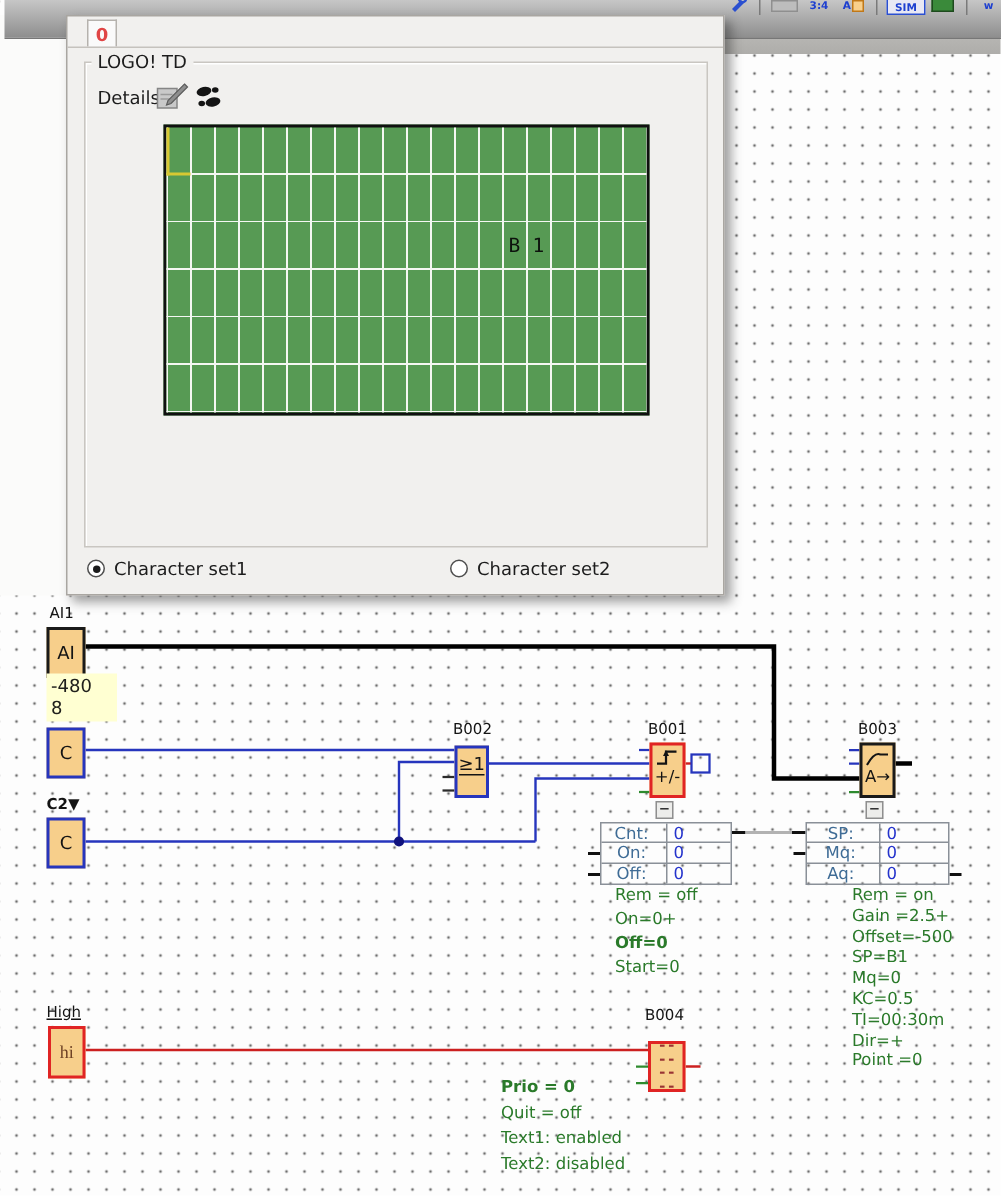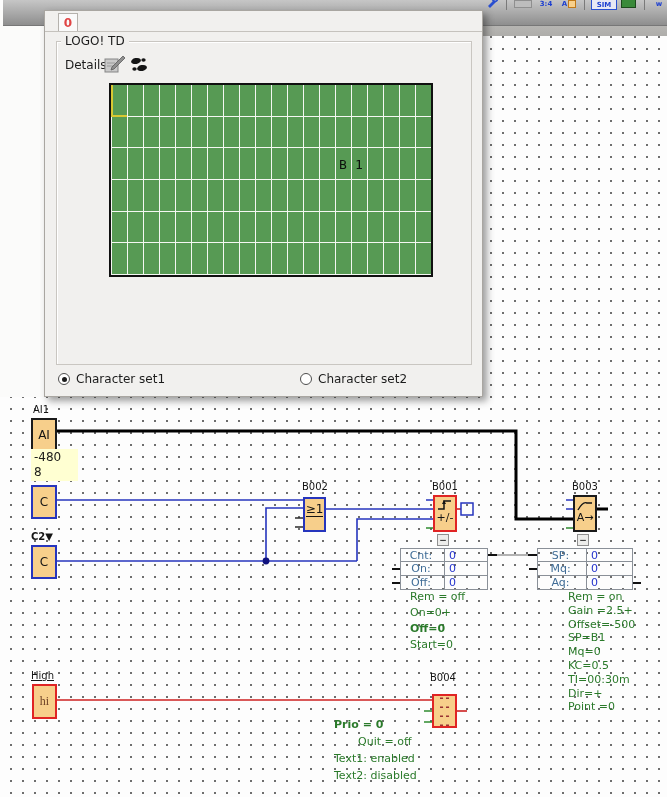"Quit = off" div.ann { margin-left: 24px -> none }
